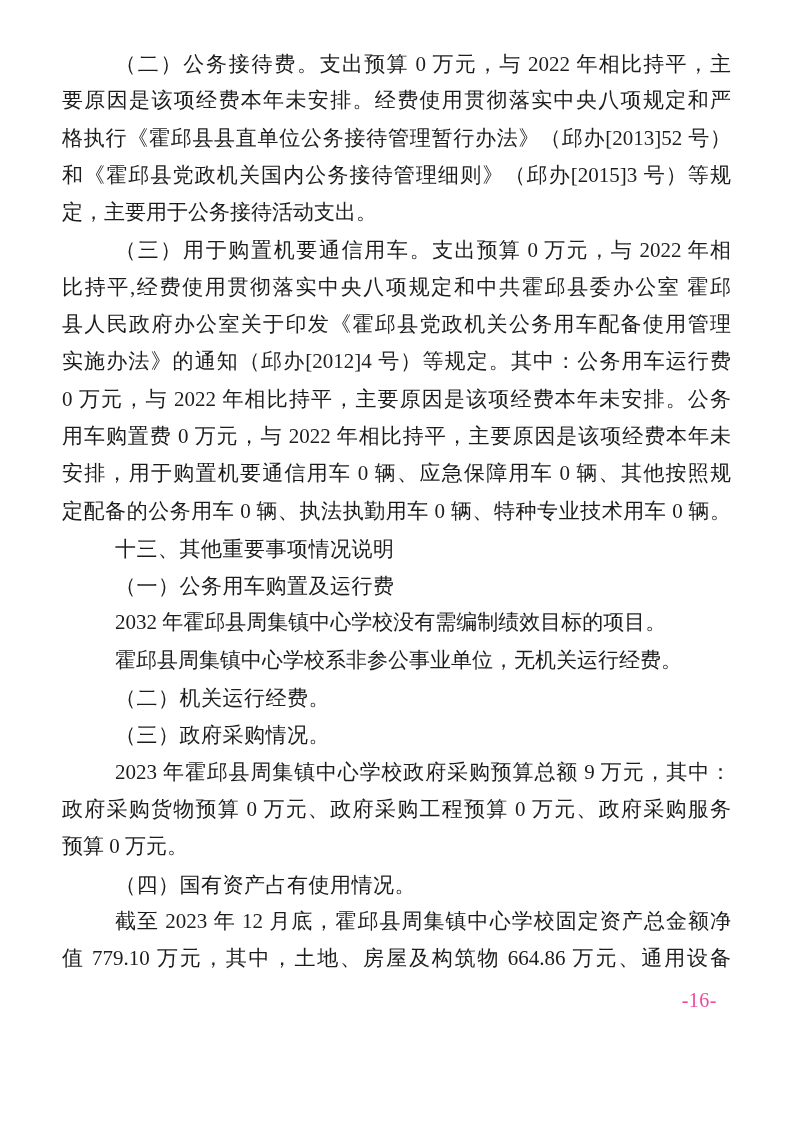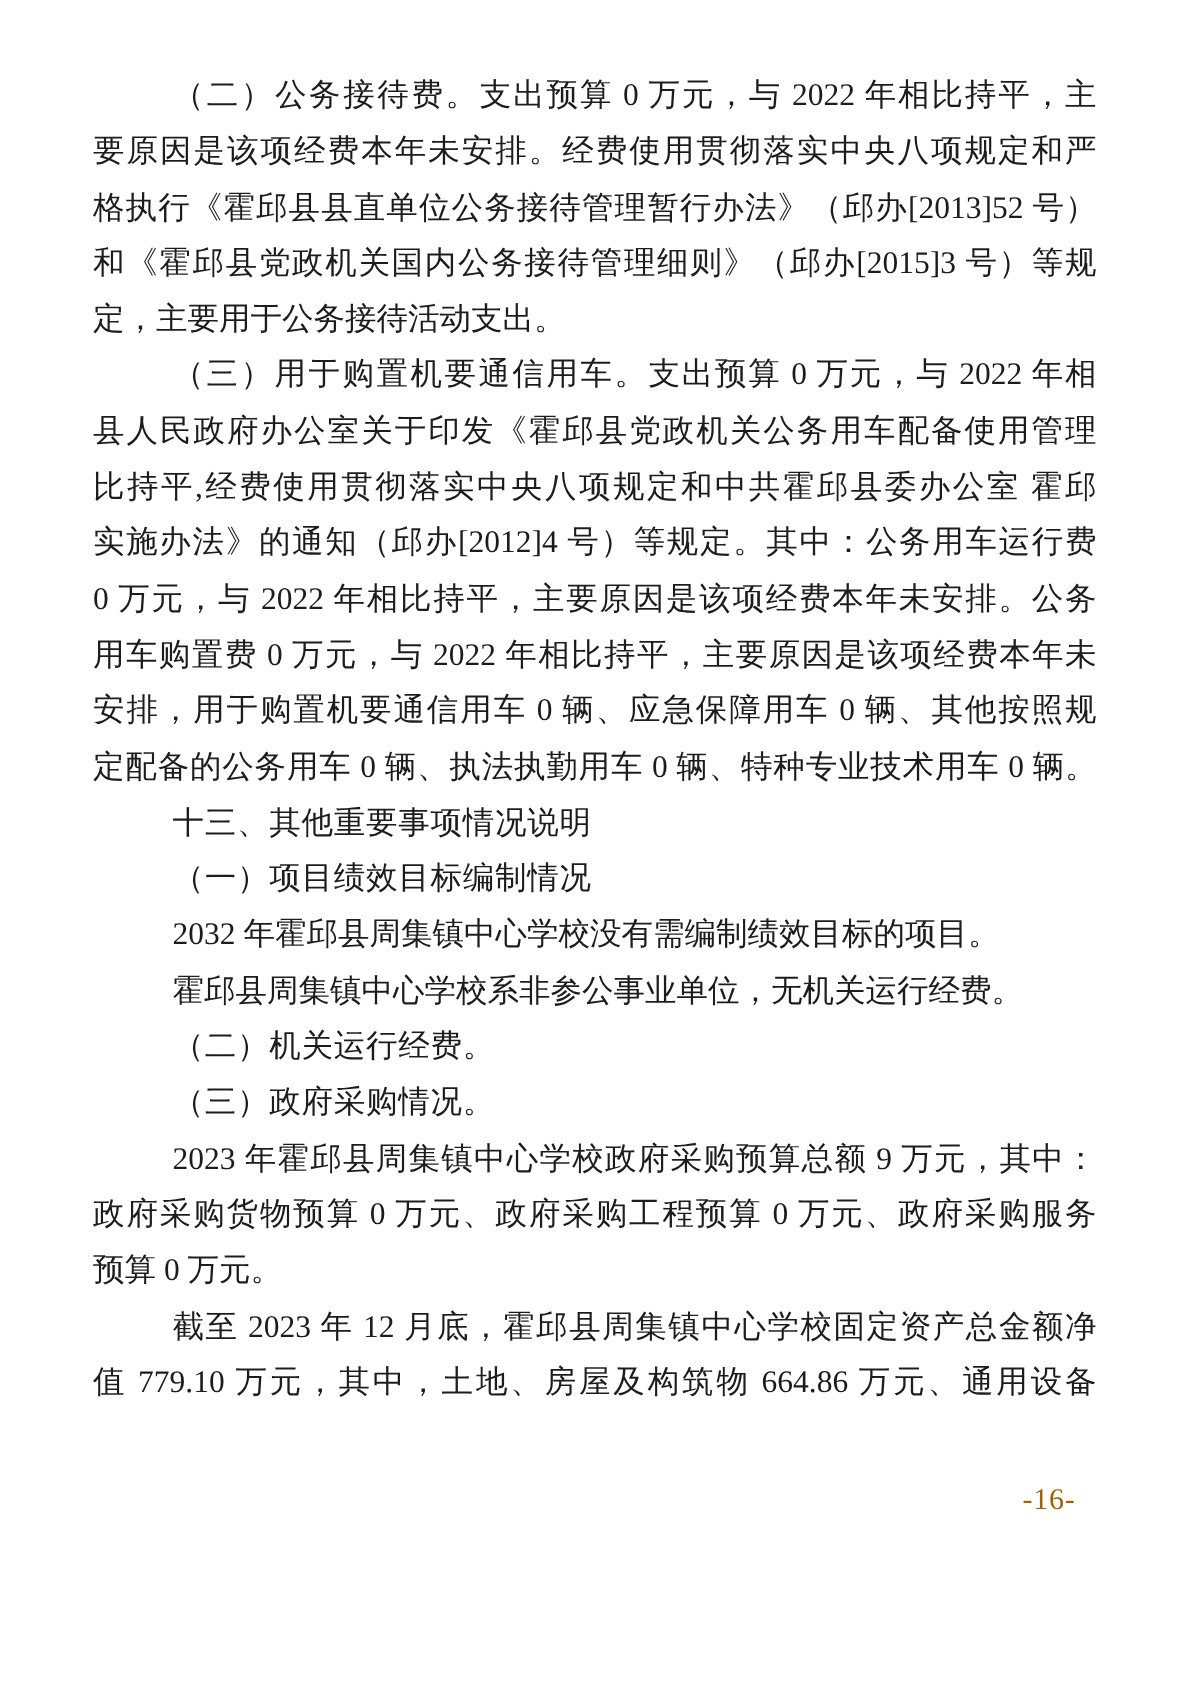"县人民政府办公室关于印发《霍邱县党政机关公务用车配备使用管理" div.line { order: before "比持平,经费使用贯彻落实中央八项规定和中共霍邱县委办公室 霍邱" -> after "比持平,经费使用贯彻落实中央八项规定和中共霍邱县委办公室 霍邱" }
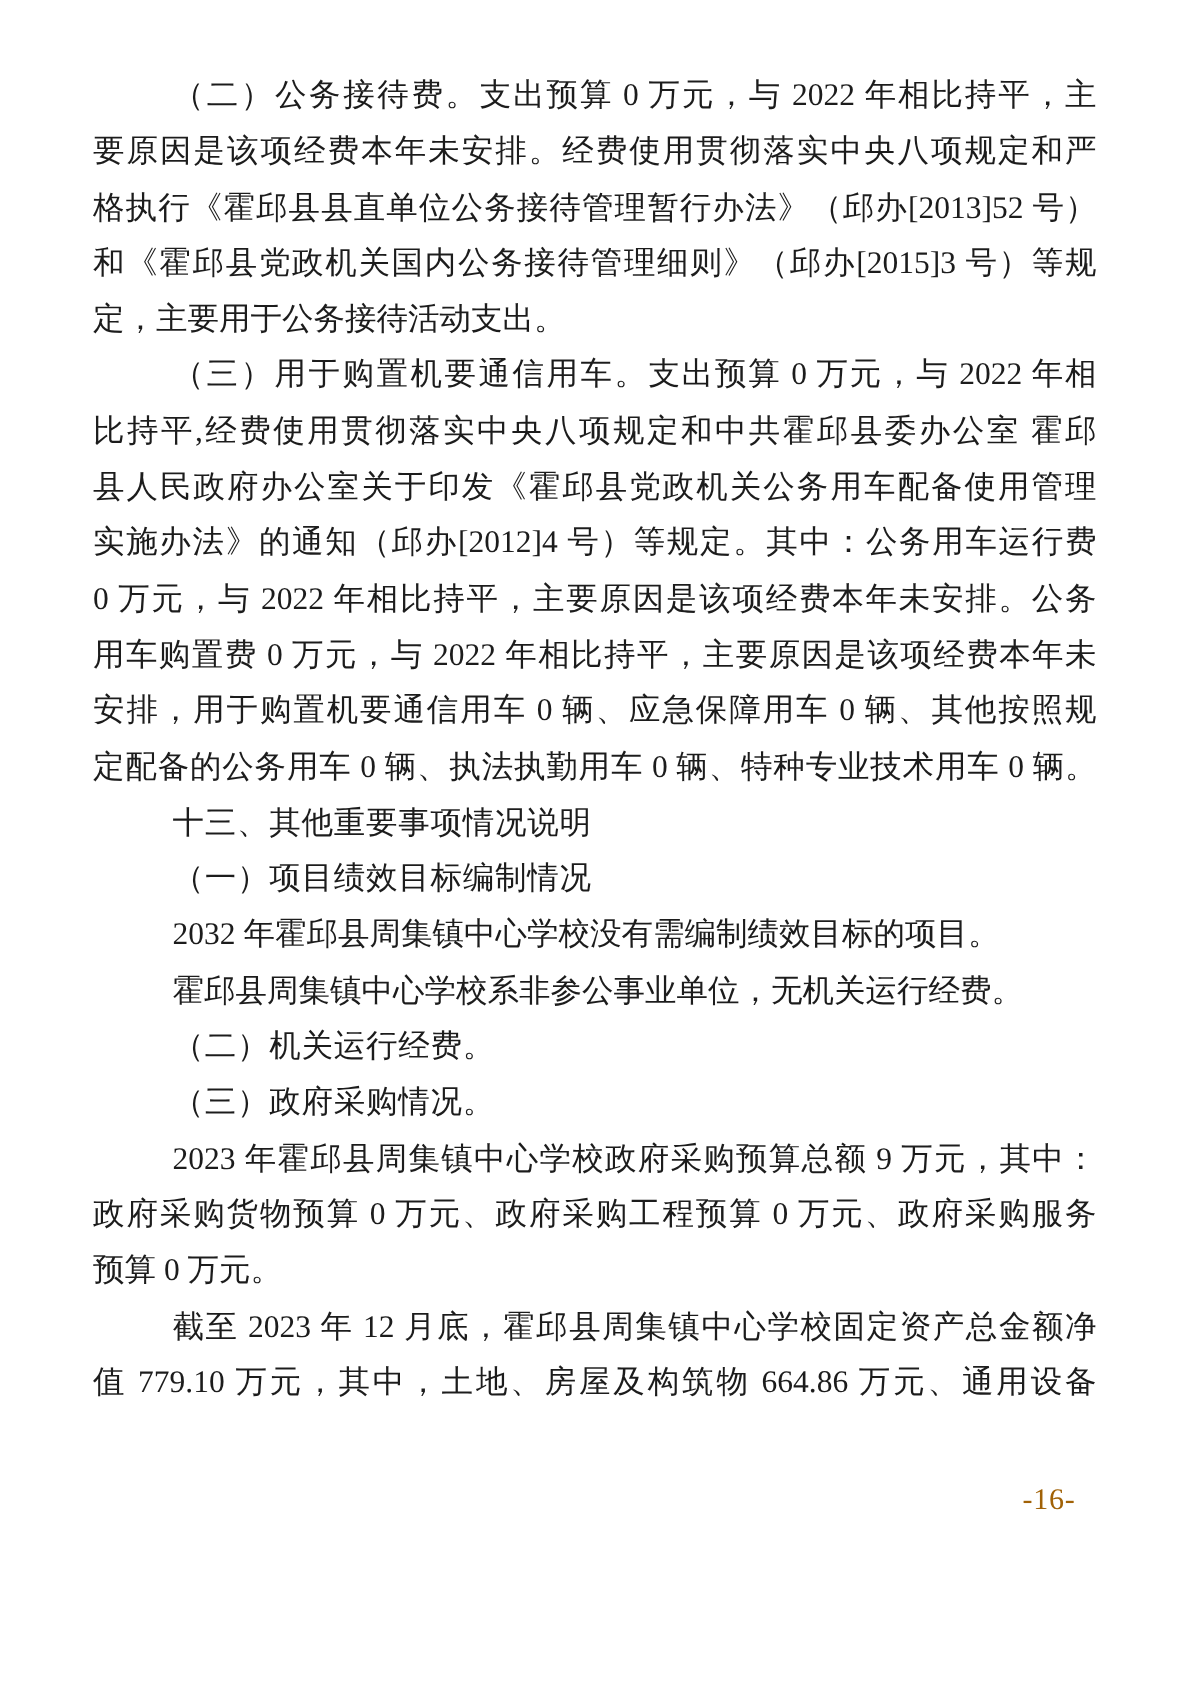"（一）项目绩效目标编制情况" span.run { text: 项目绩效目标编制情况 -> 公务用车购置及运行费 }
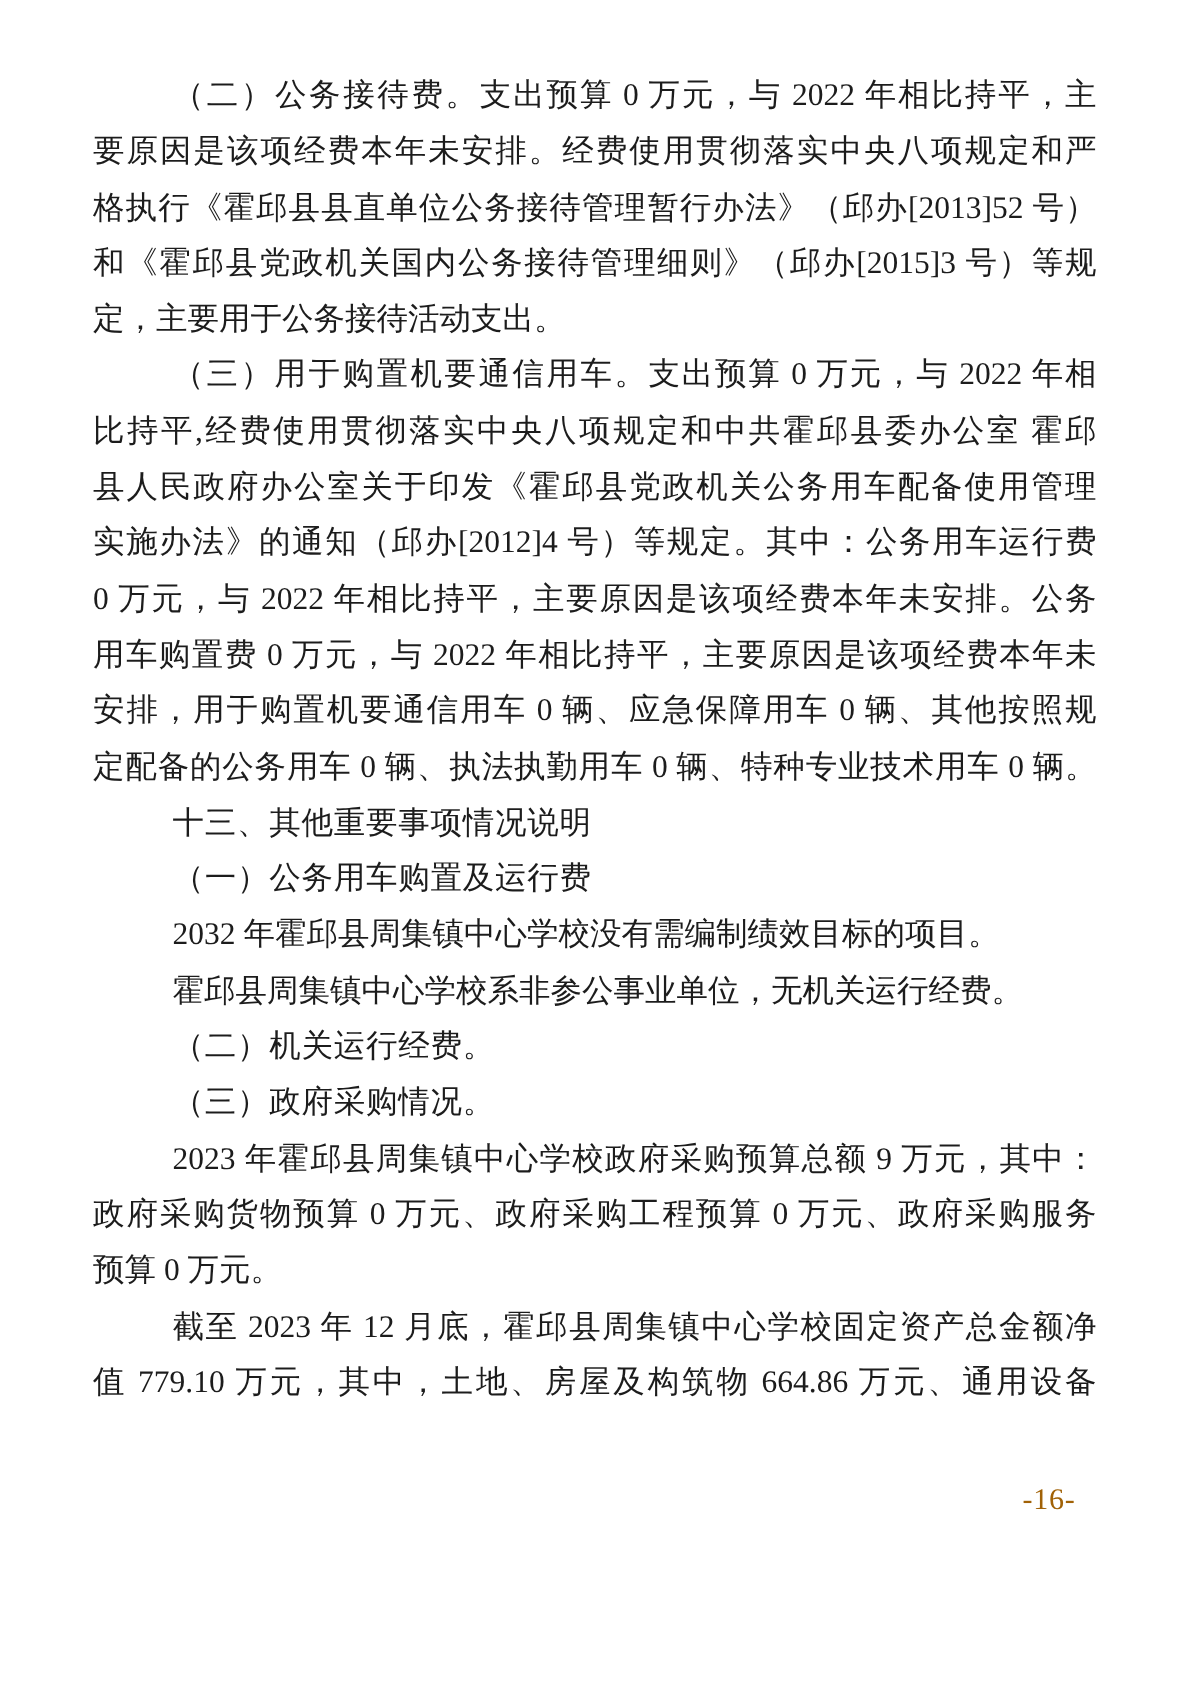"（四）国有资产占有使用情况。" div.line { html: none -> <div><span>（四）国有资产占有使用情况。</span></div> }
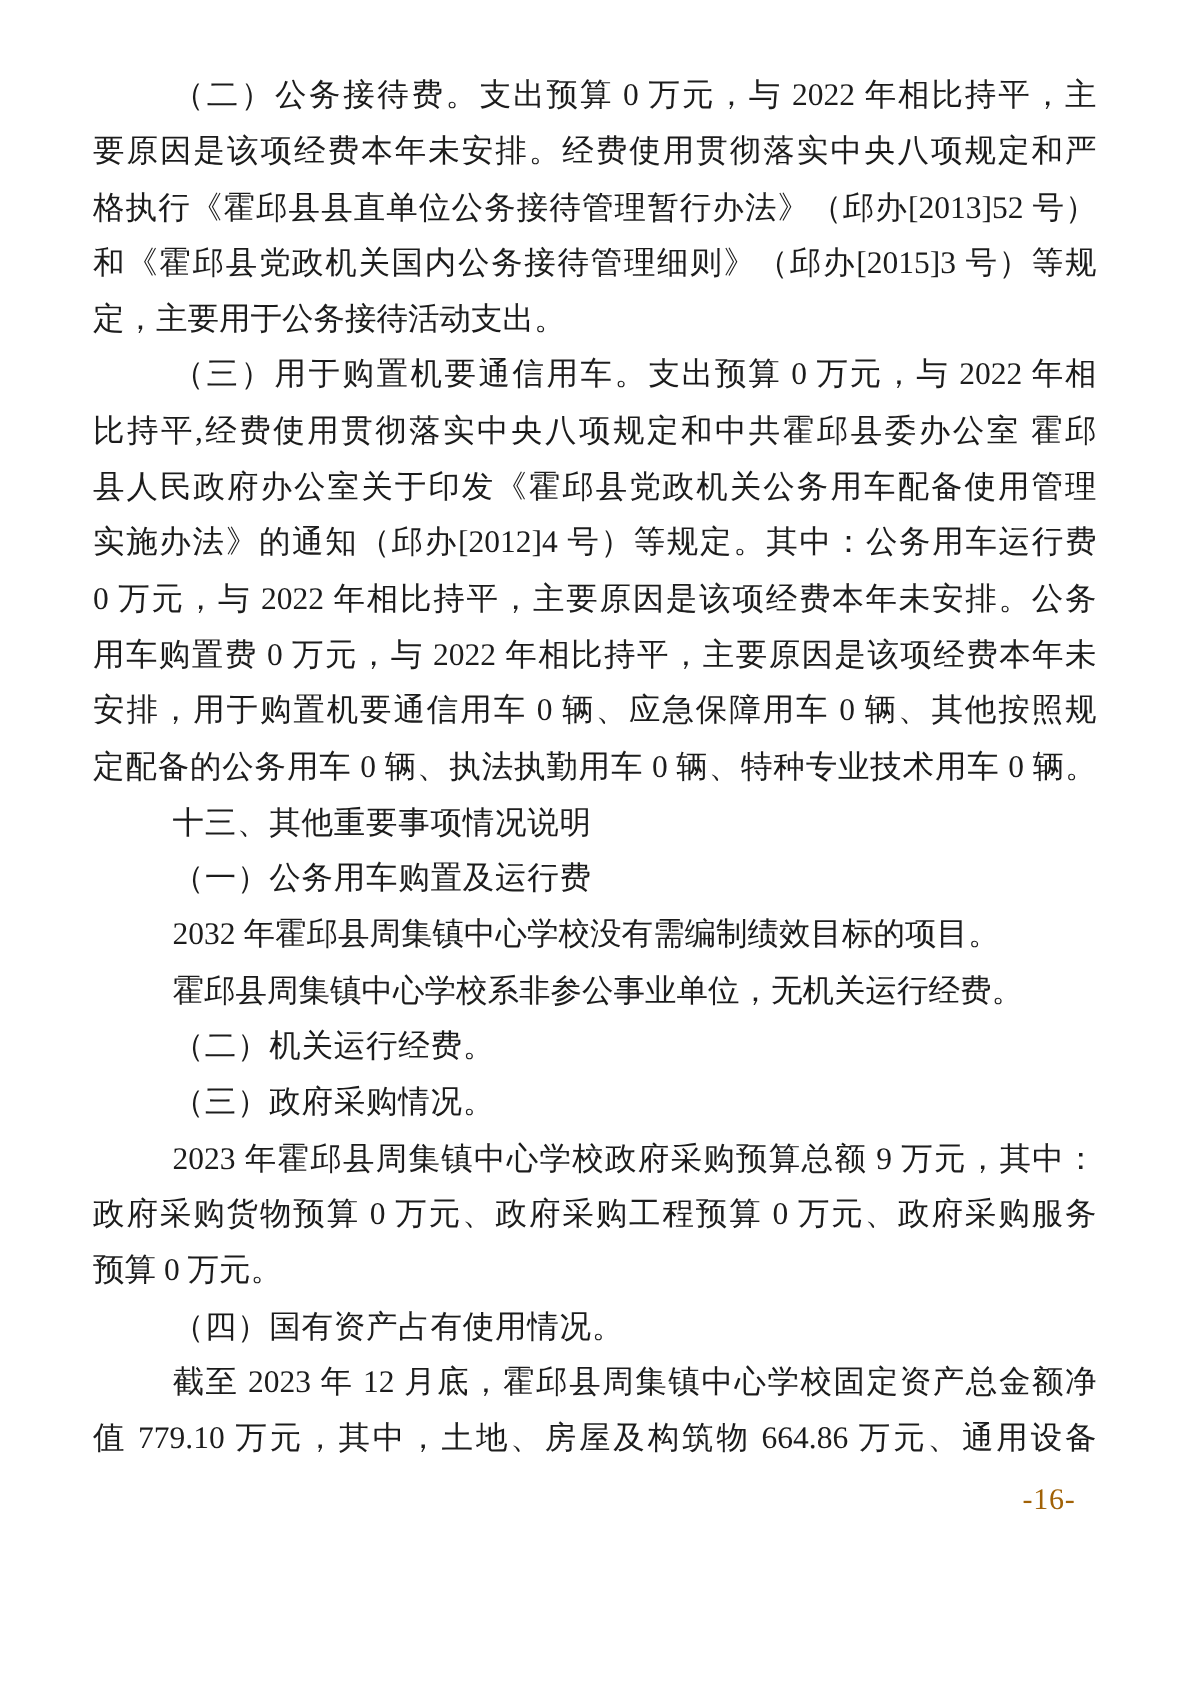"-16-" .page-number { color: #a16207 -> #ec4899 }
